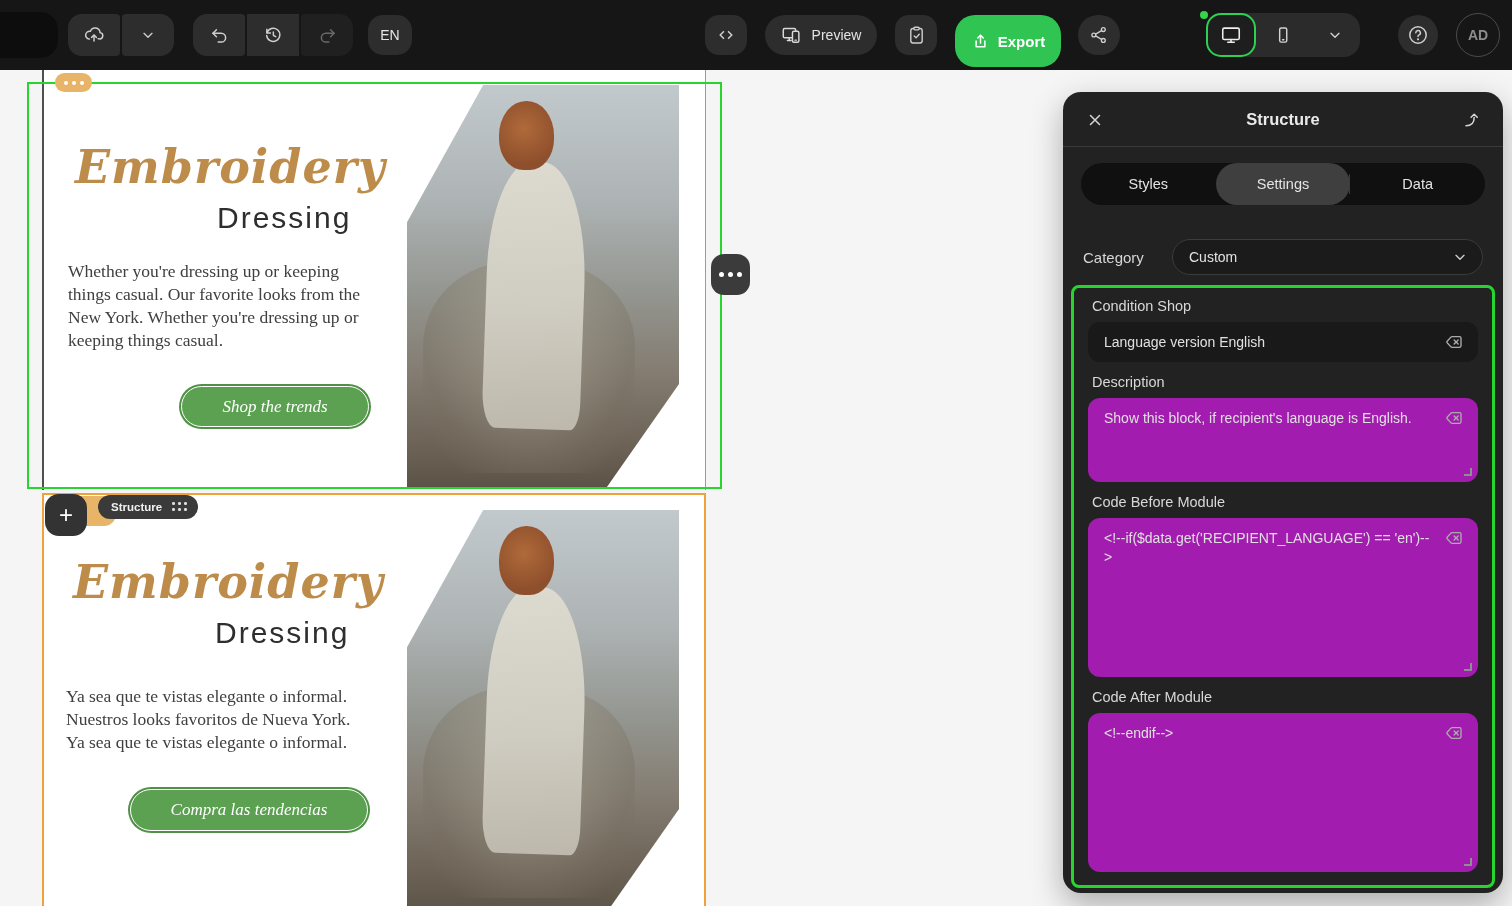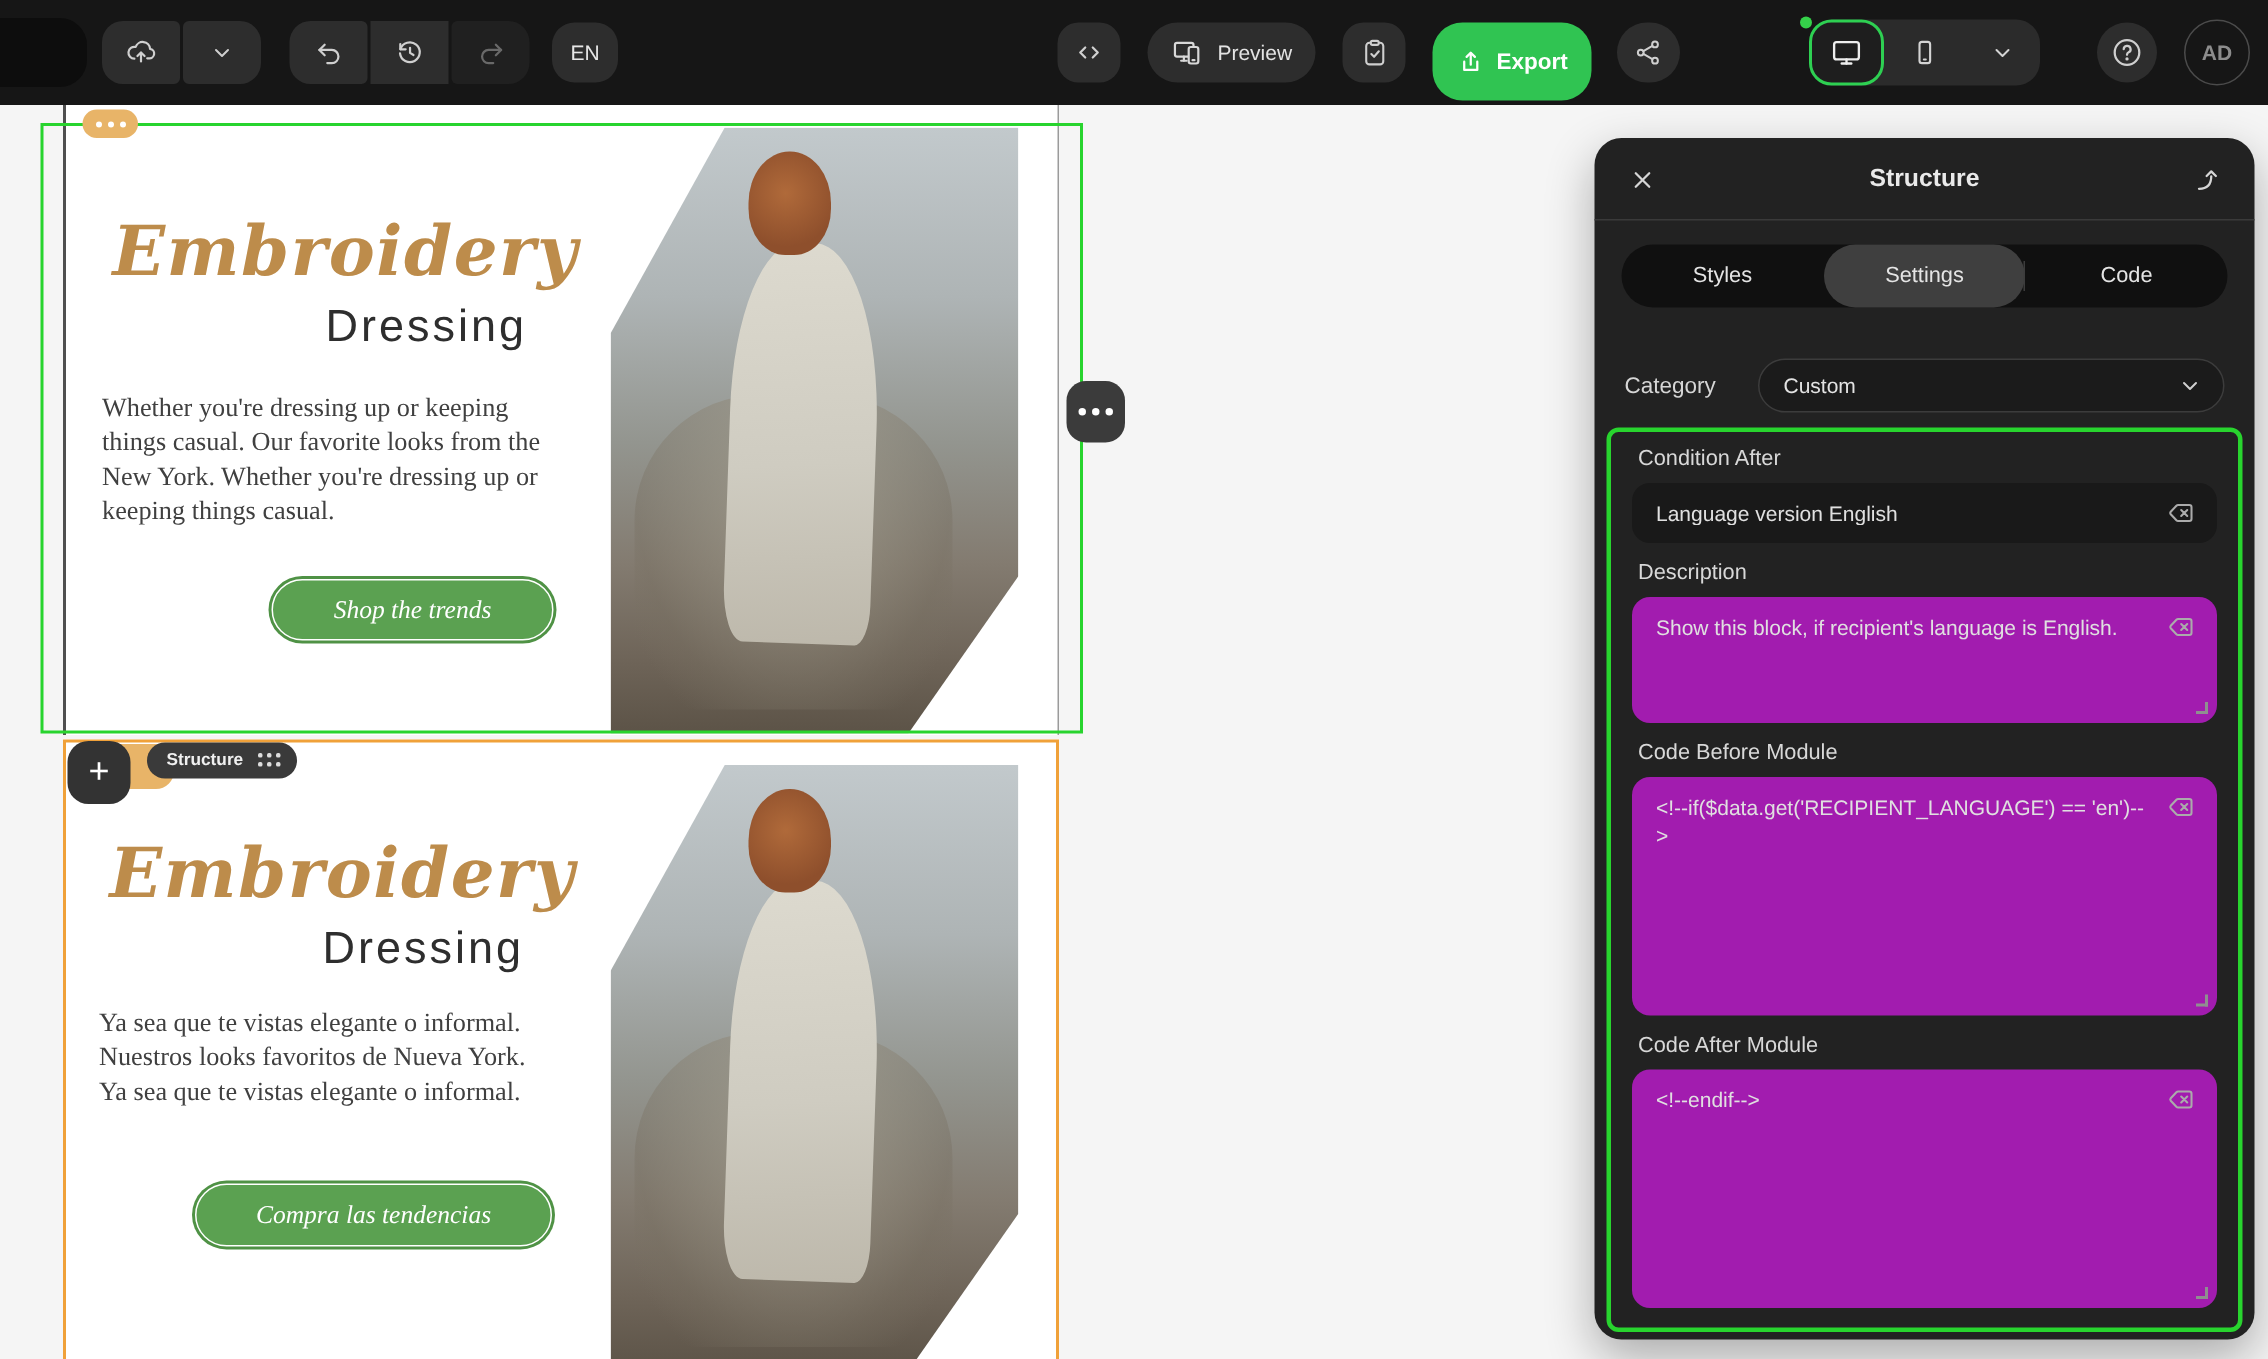"Code" span { text: Code -> Data }
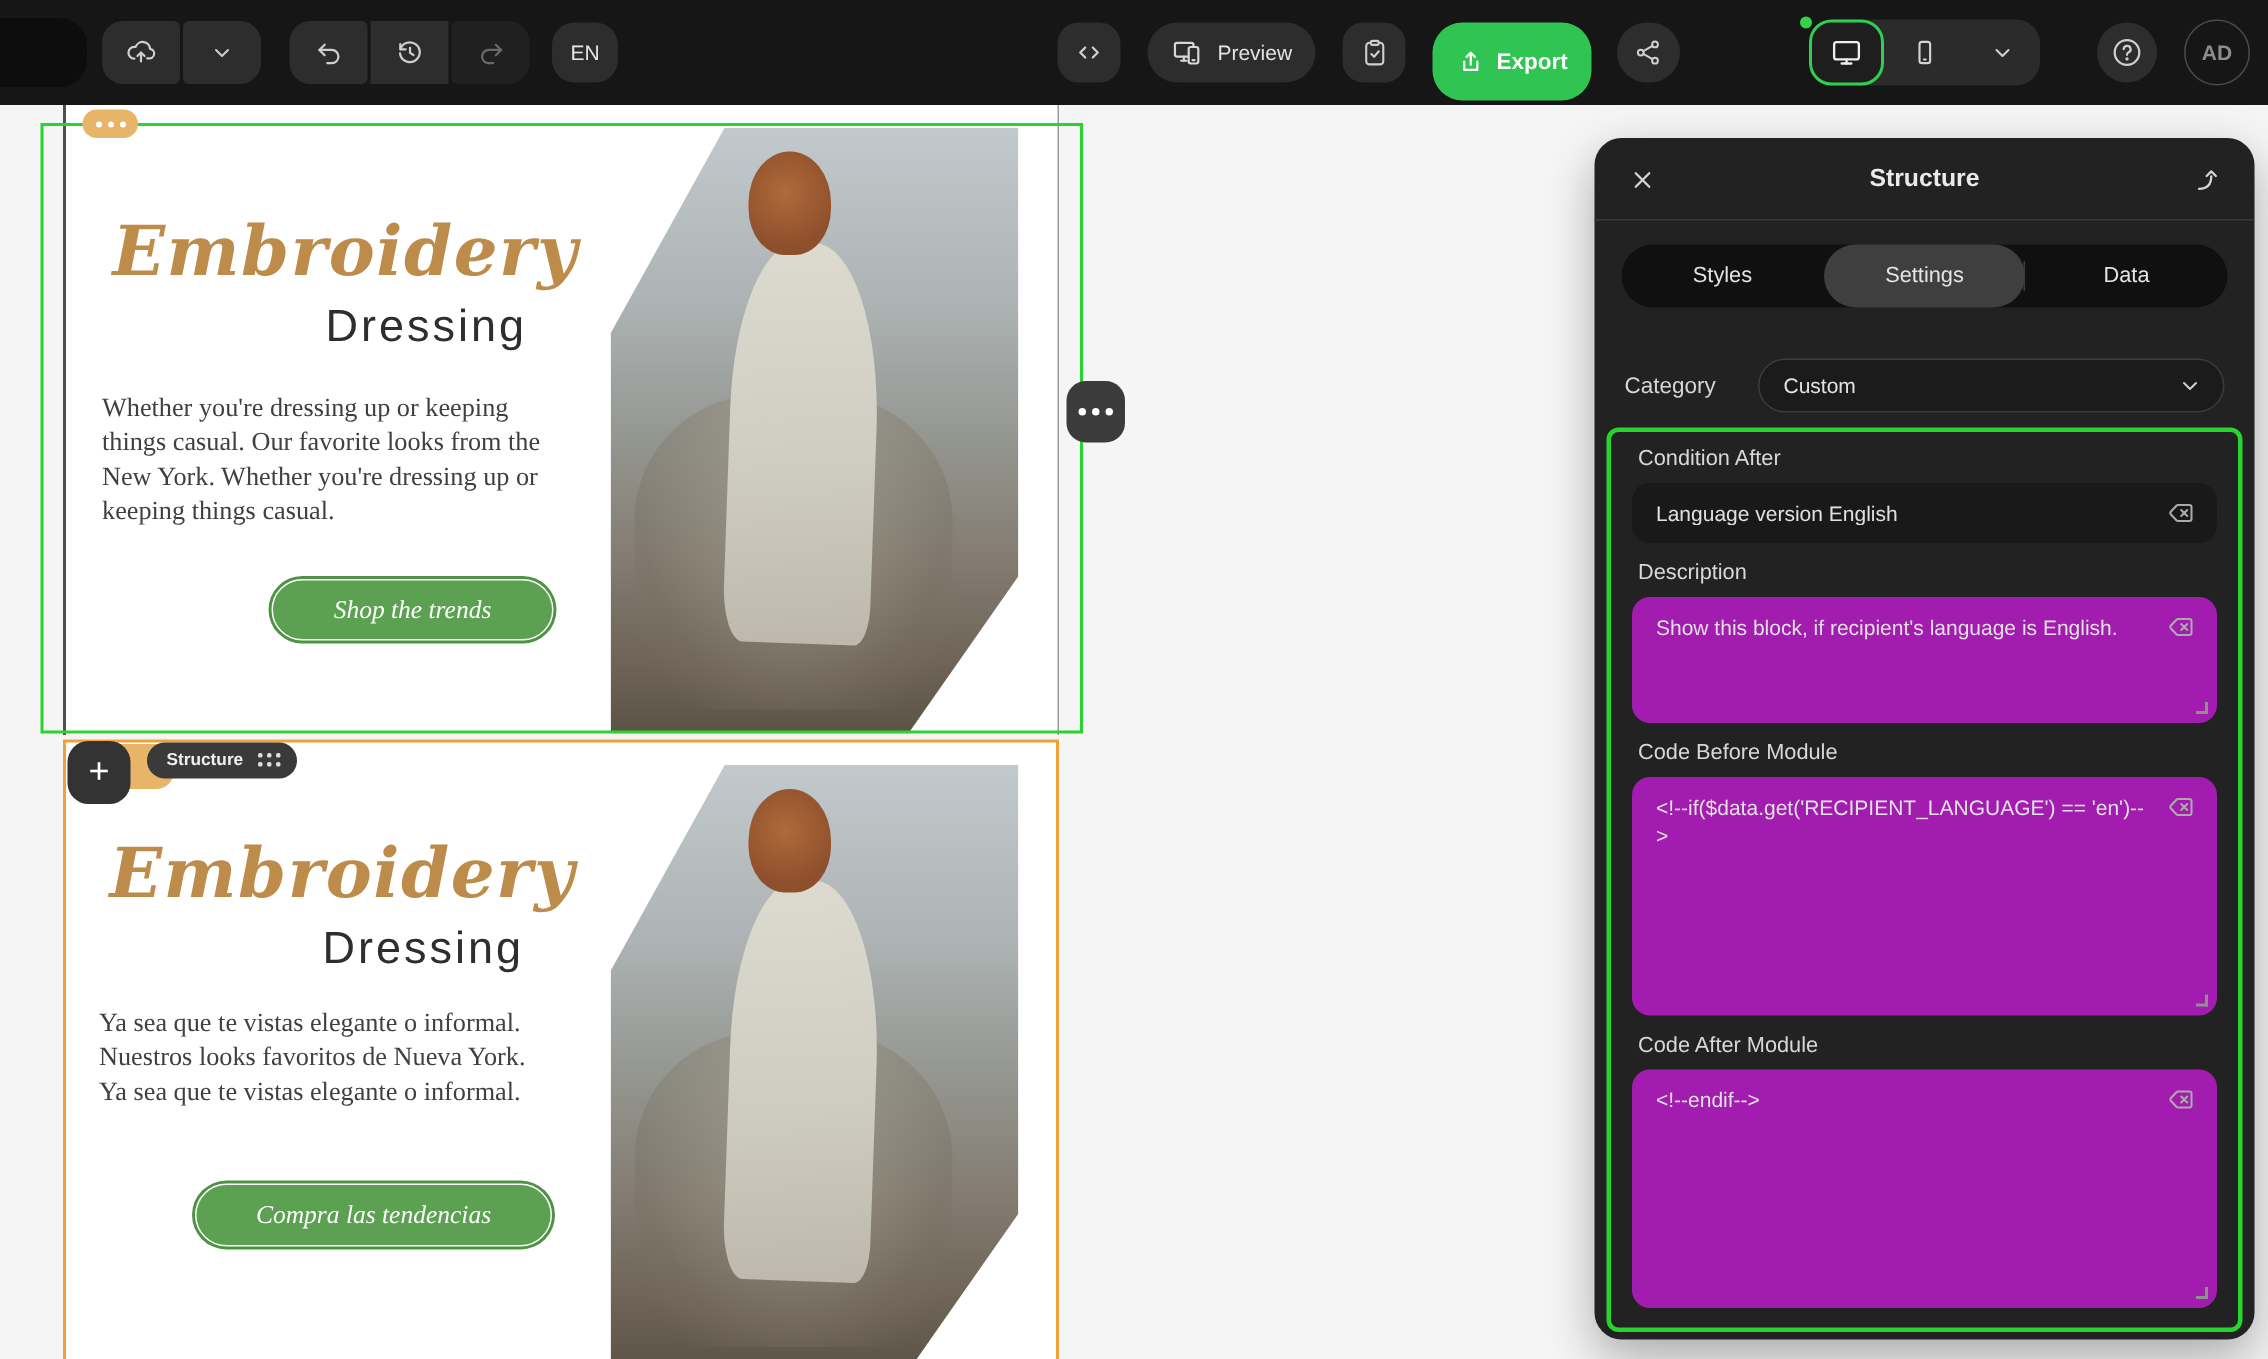"Condition After" div.f-label { text: After -> Shop }
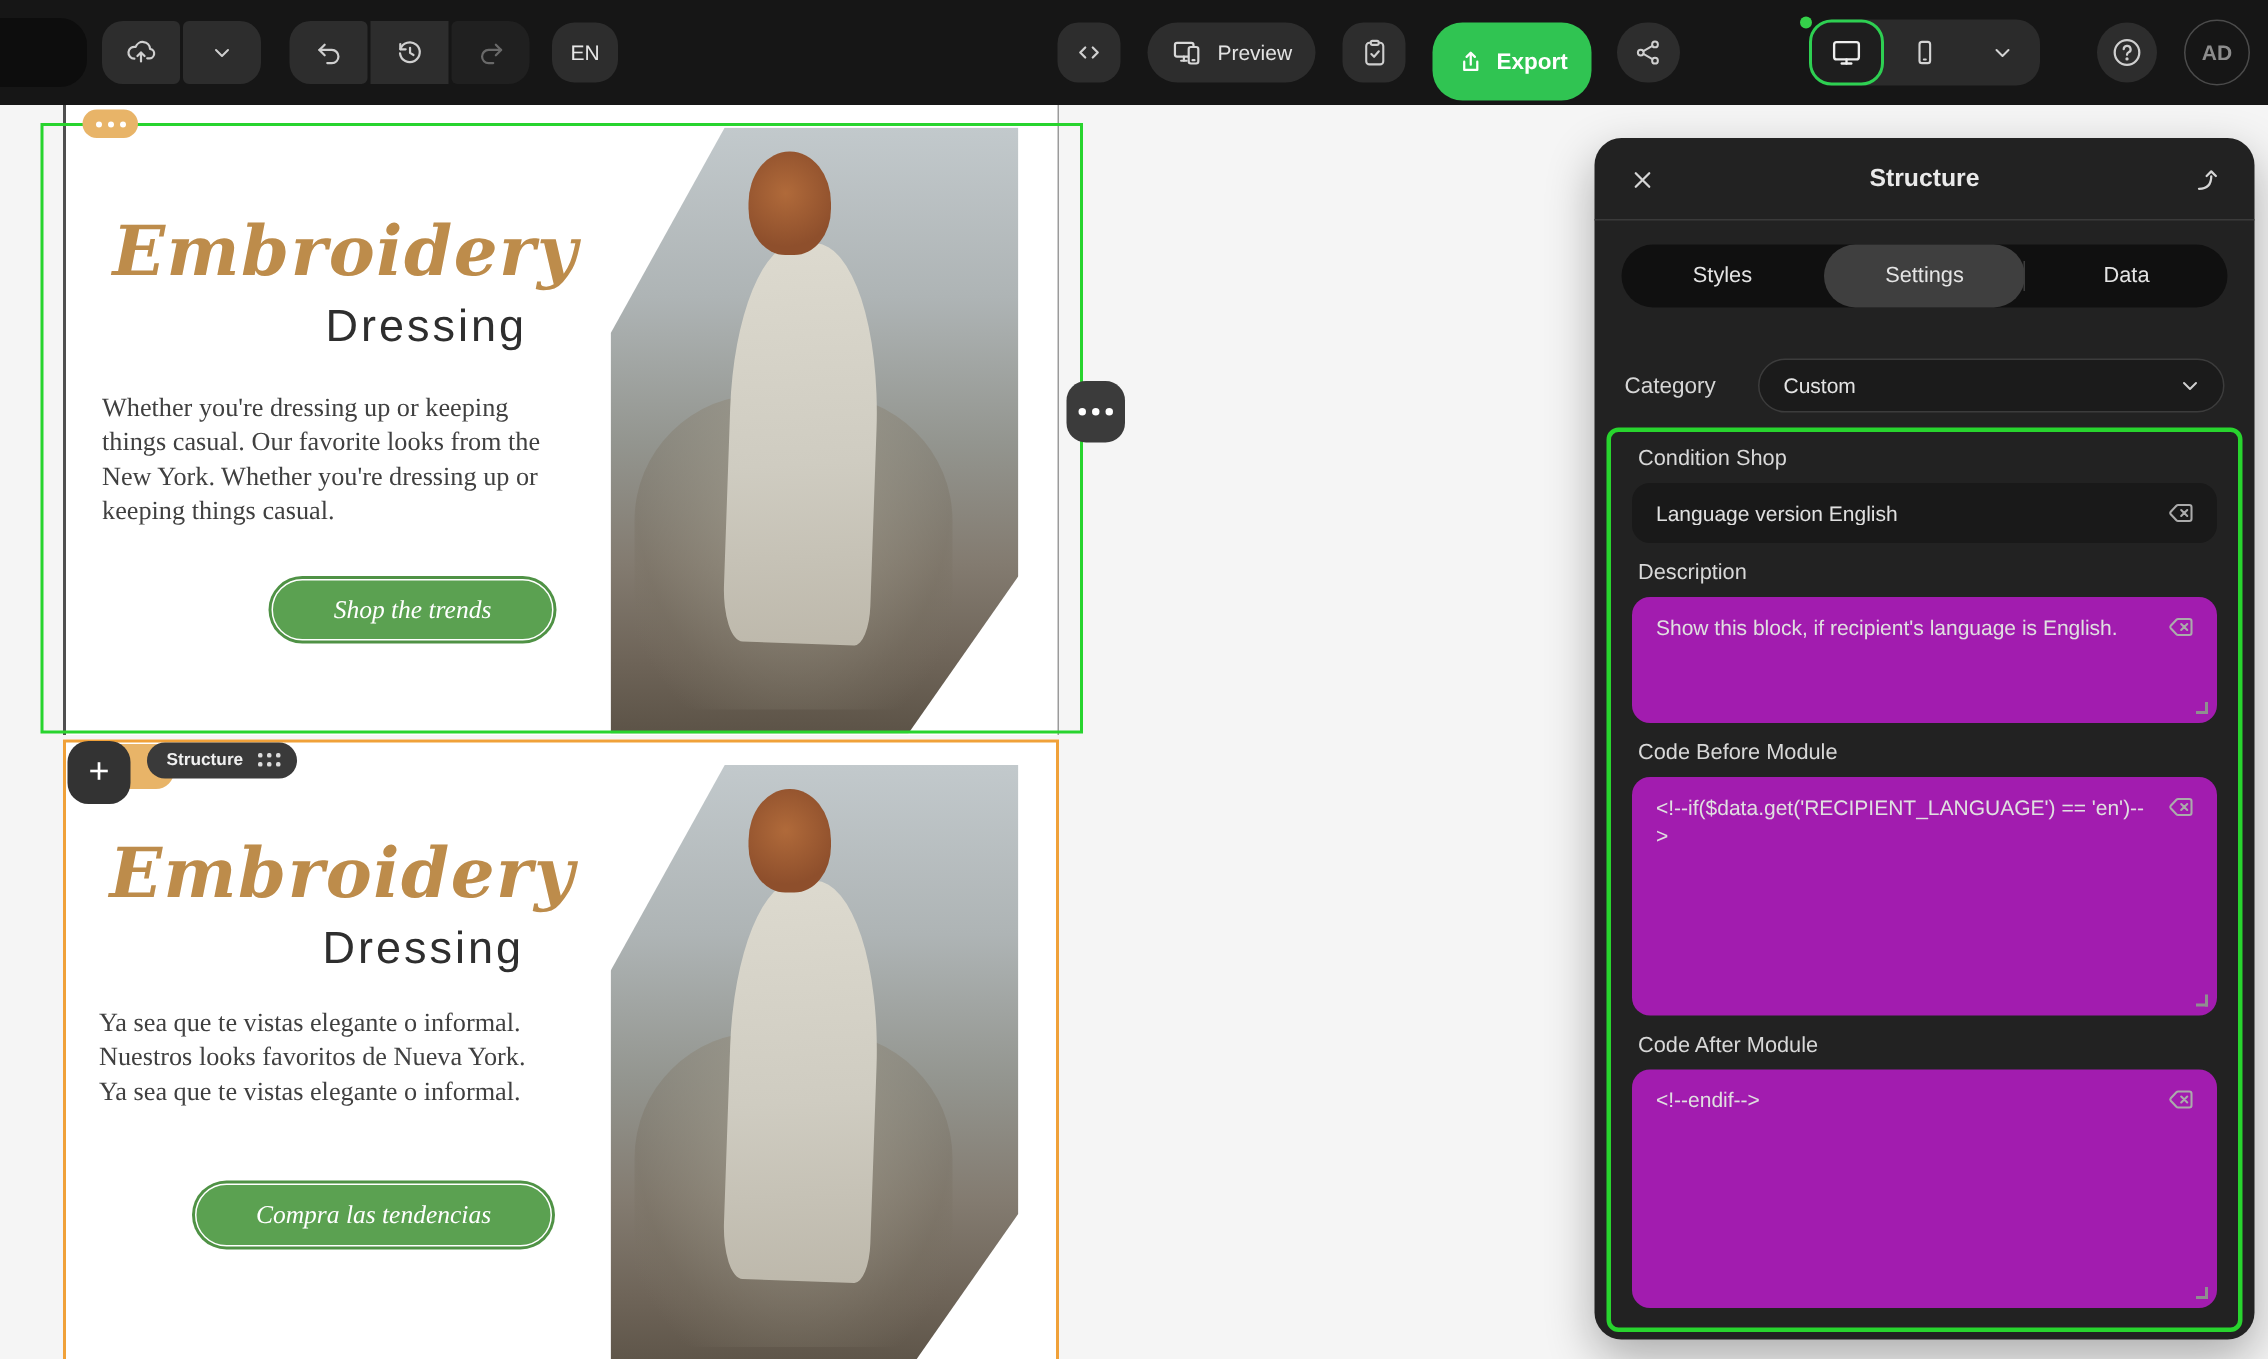"Ya sea que te vistas" div.body-text { top: 175px -> 190px }
